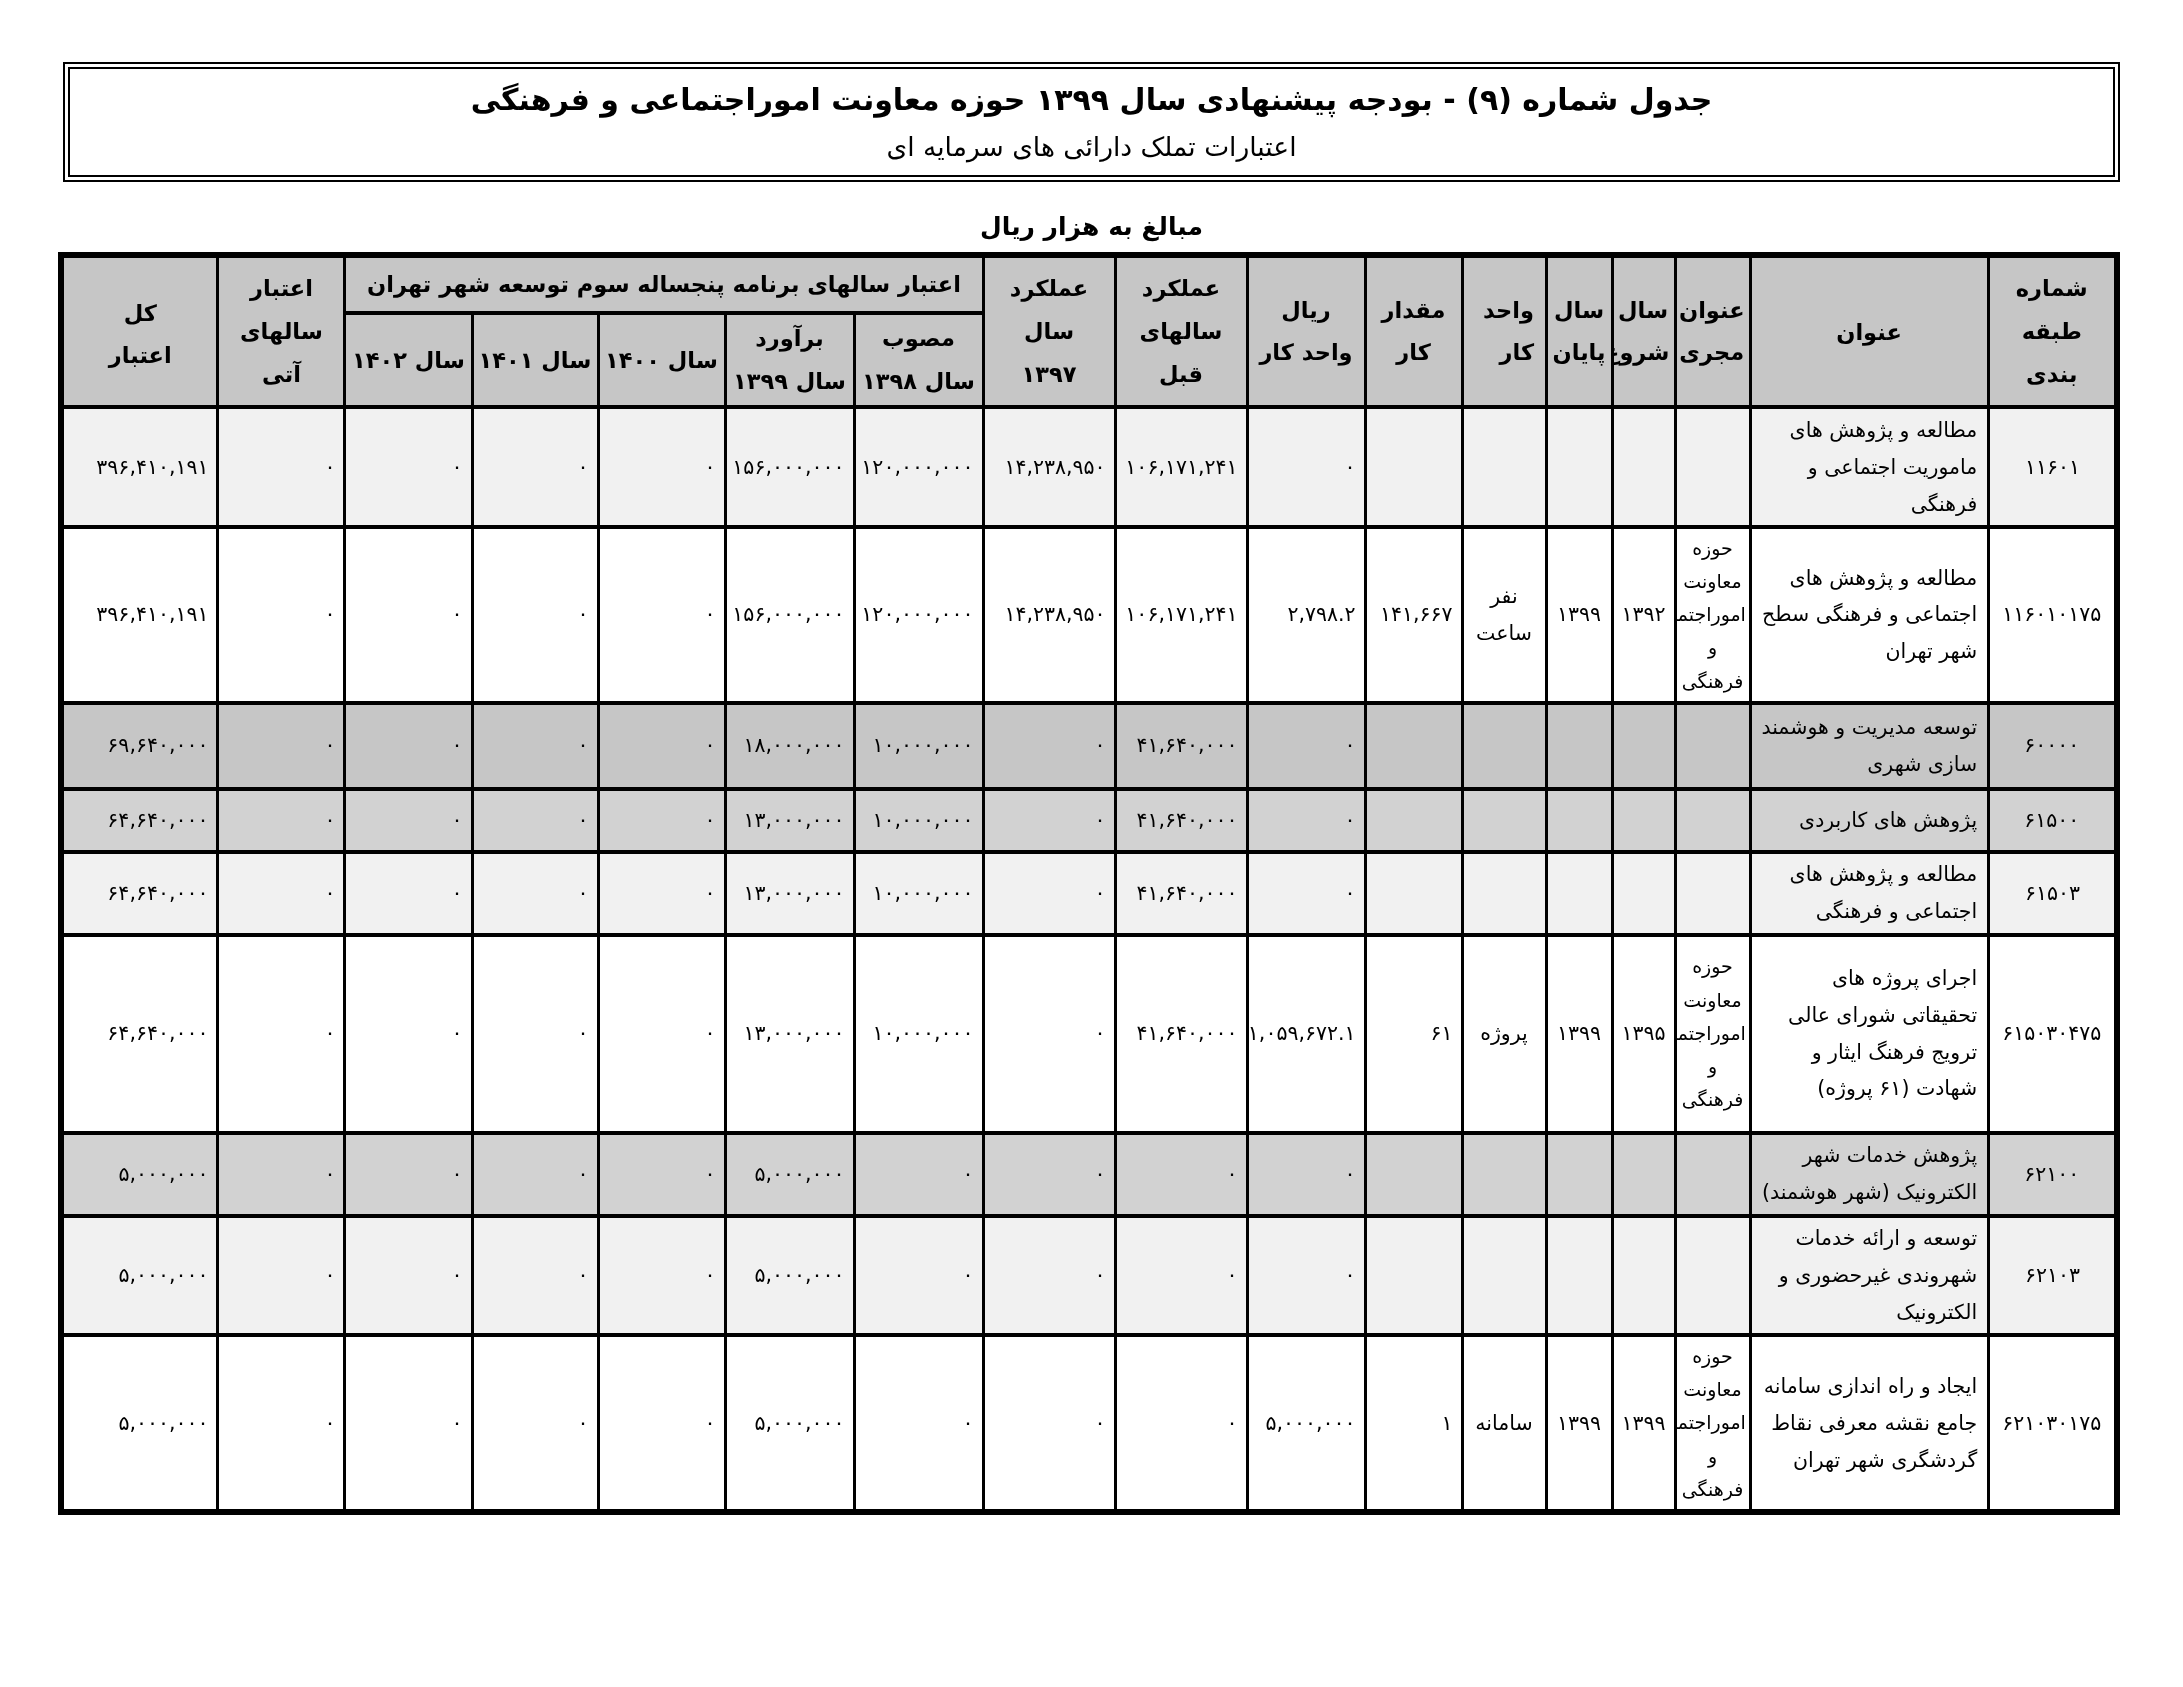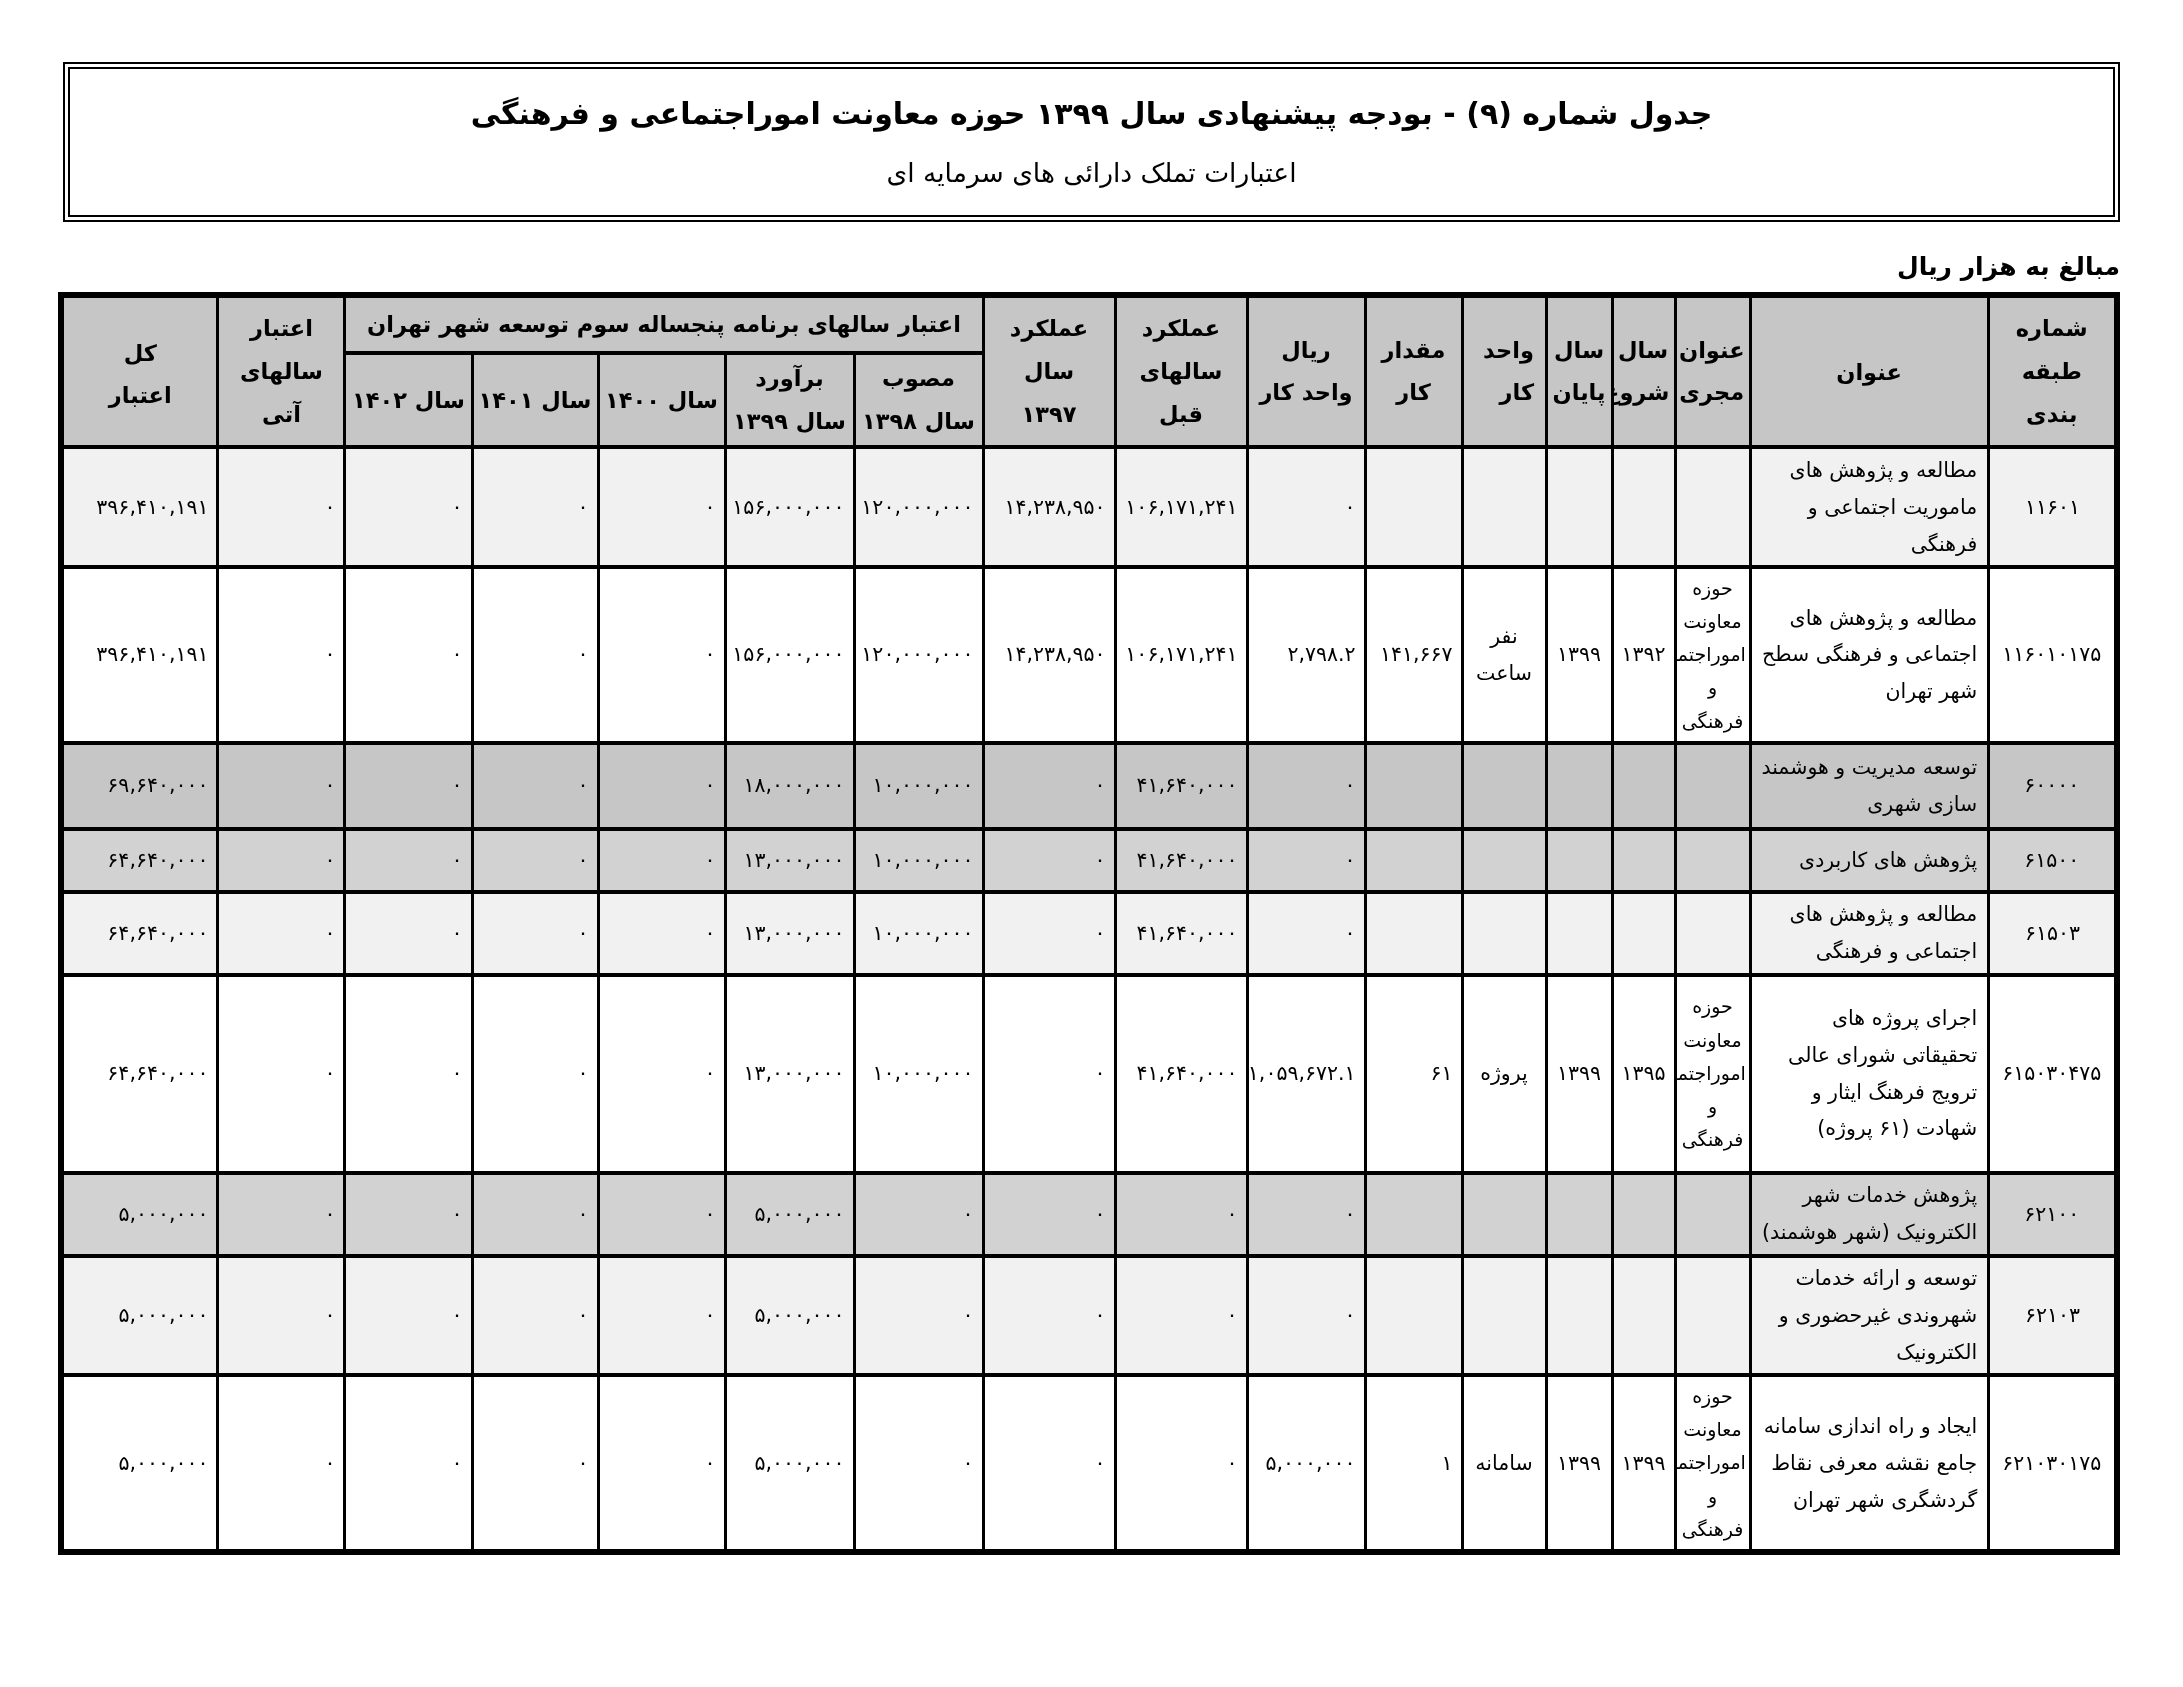"جدول شماره (۹) - بودجه" .title-box { height: 160px -> 120px }
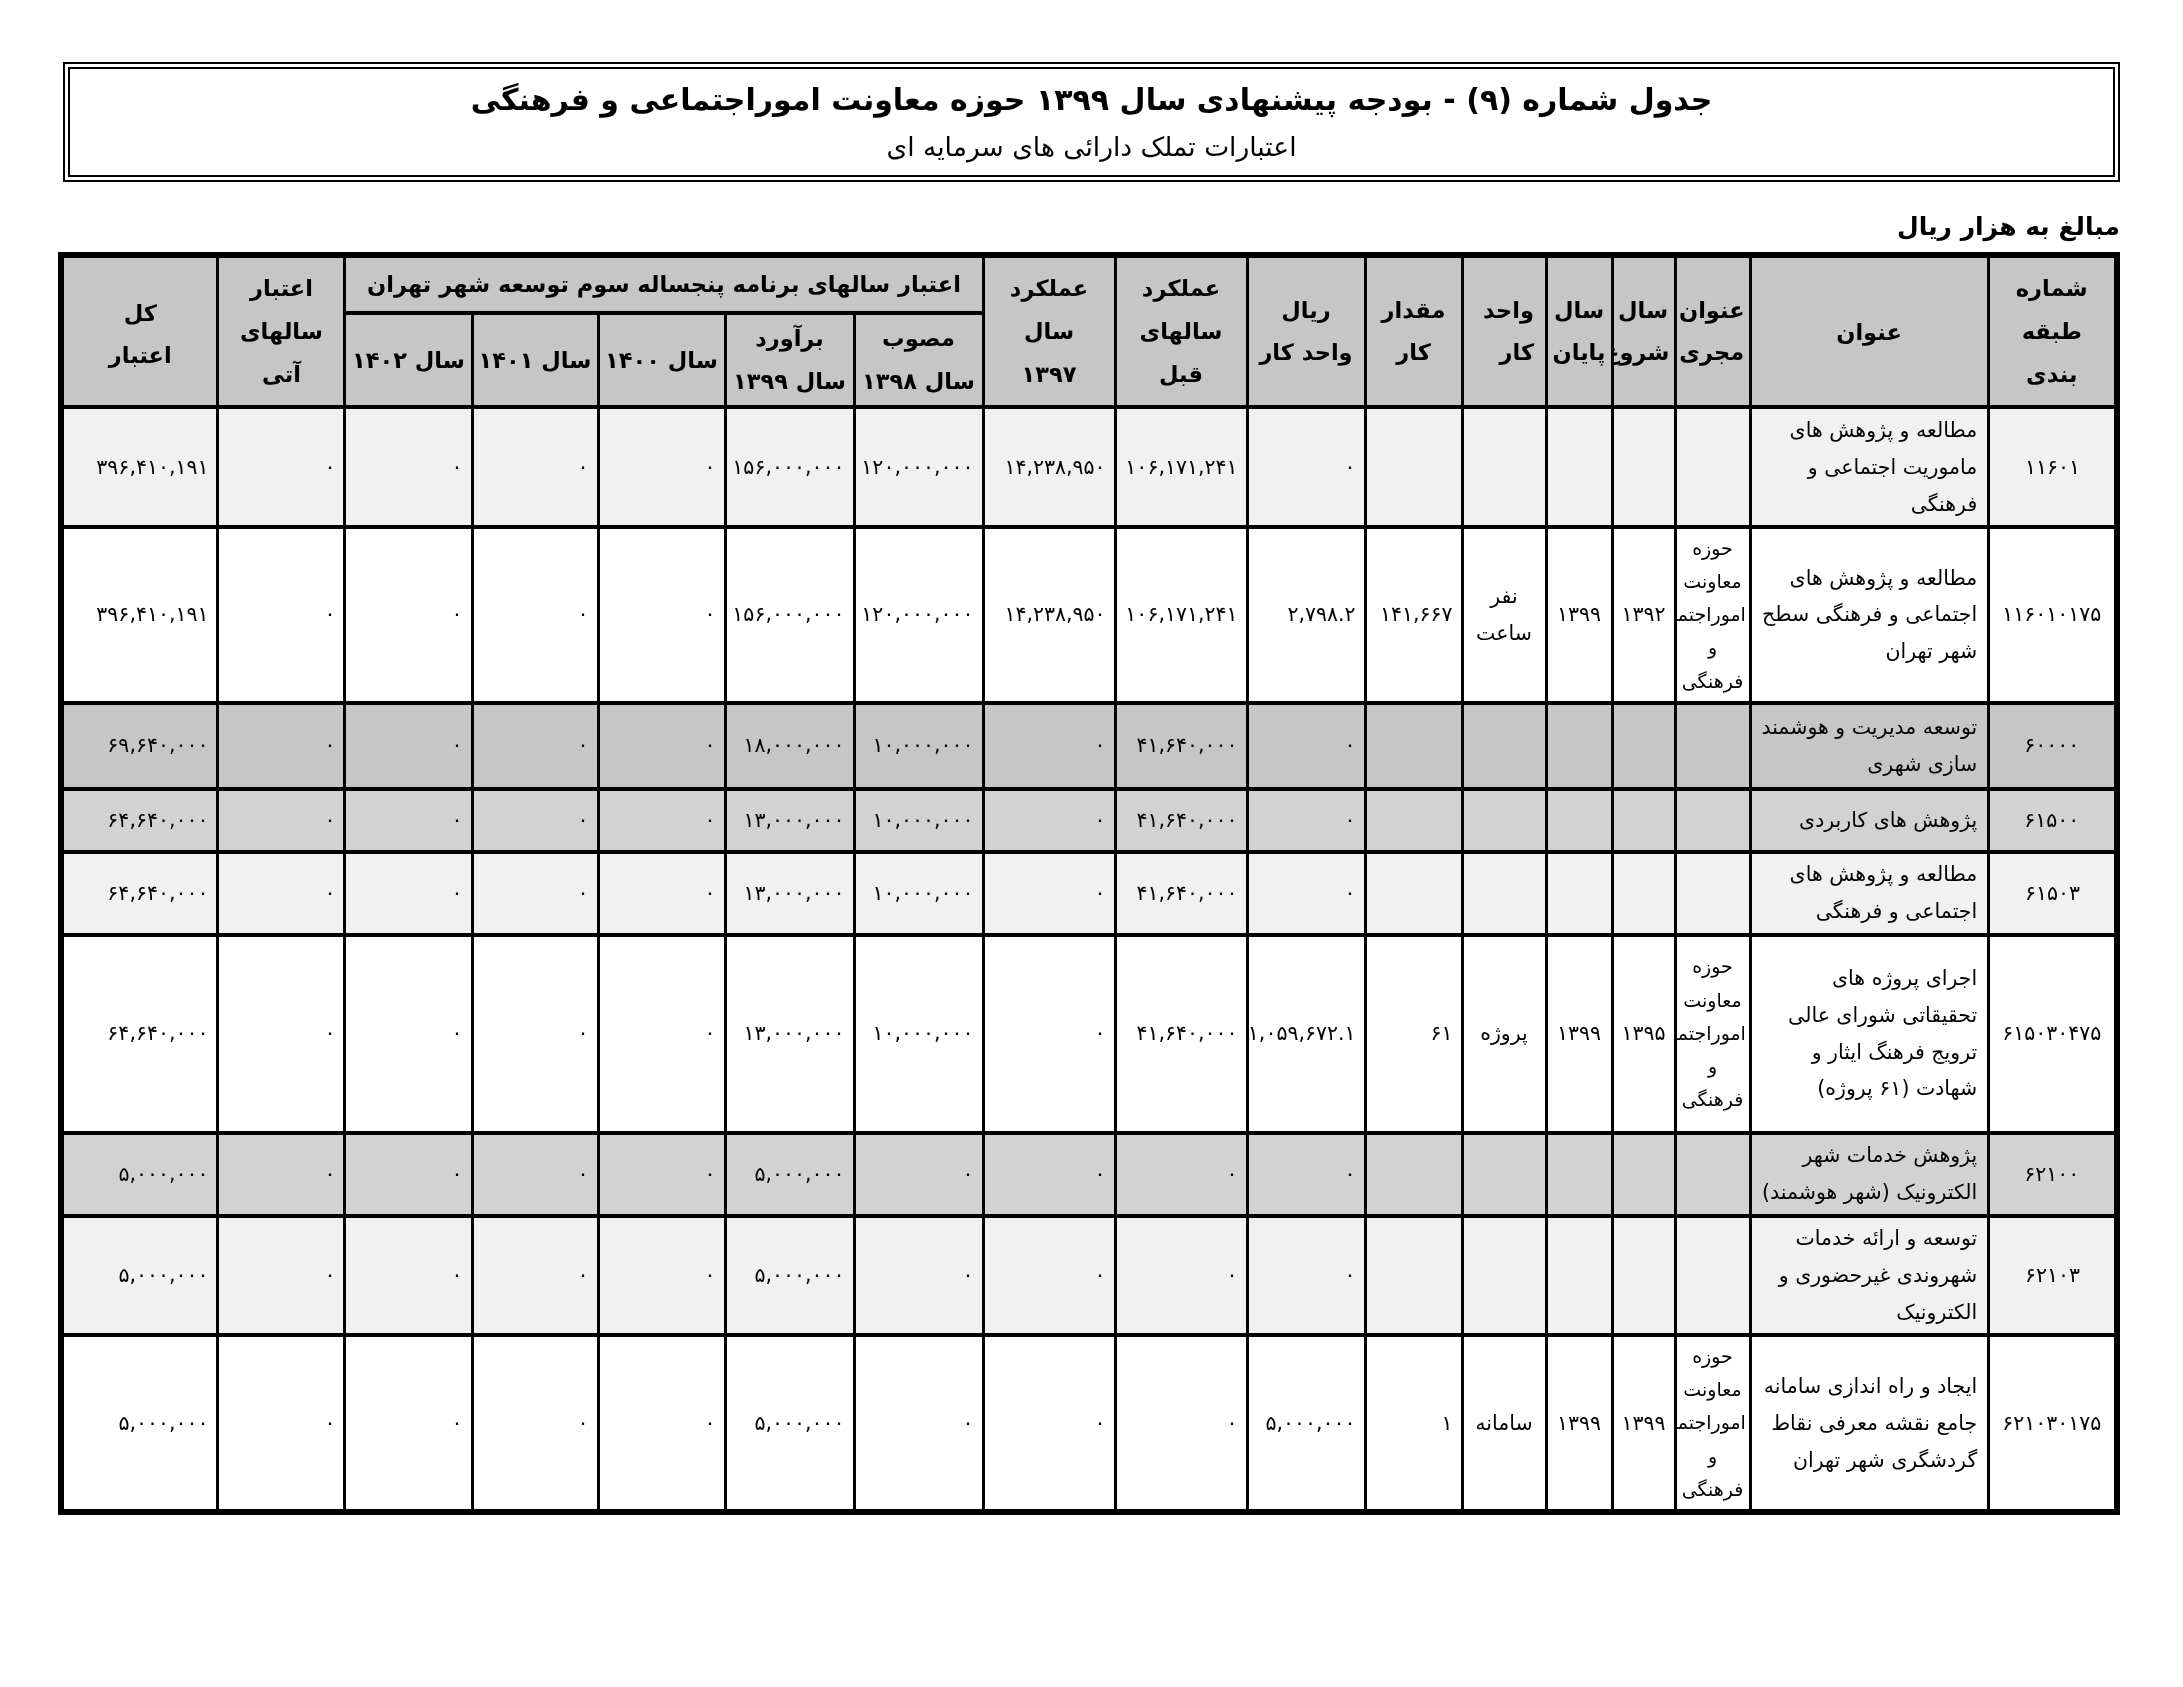"مبالغ به هزار ریال" .unit-note { text-align: right -> center }
